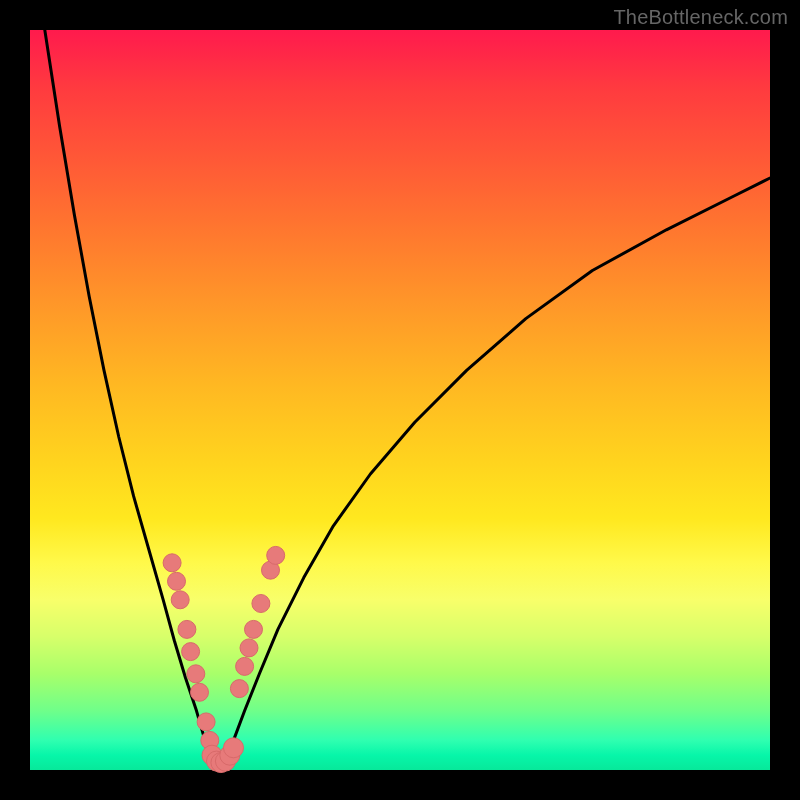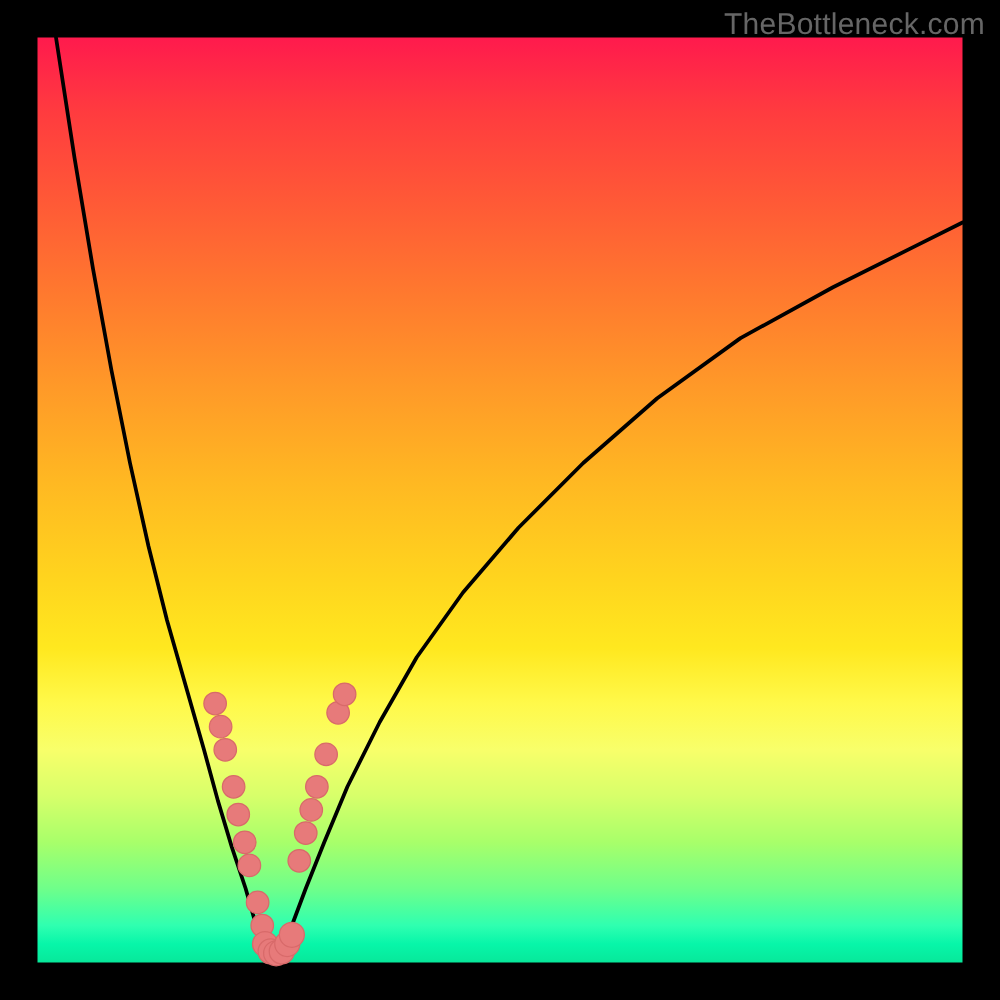"TheBottleneck.com" .watermark { font-size: 24px -> 20px }
